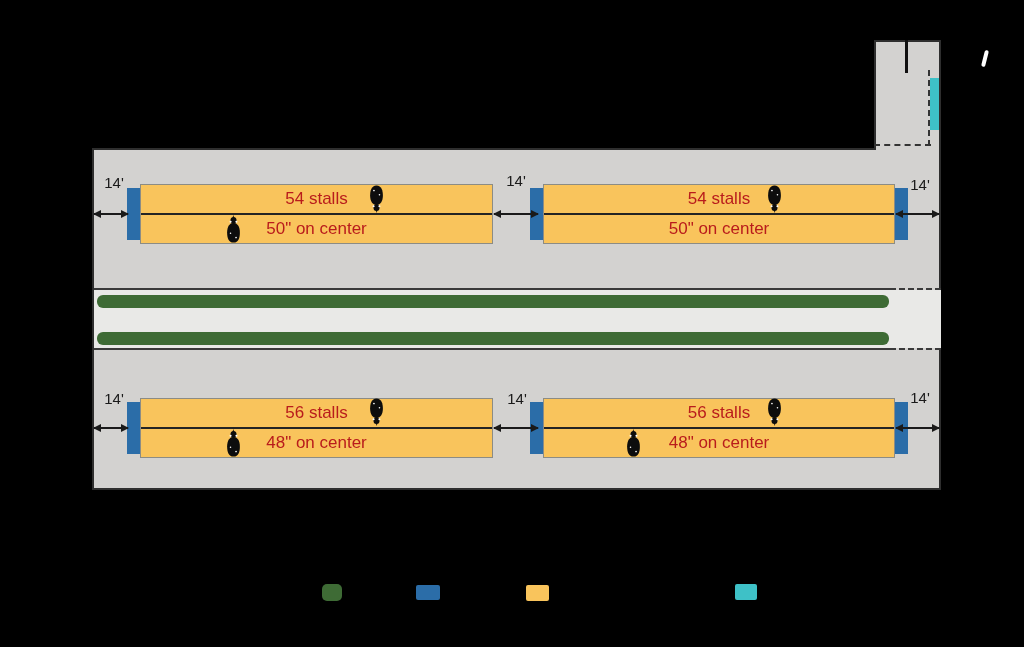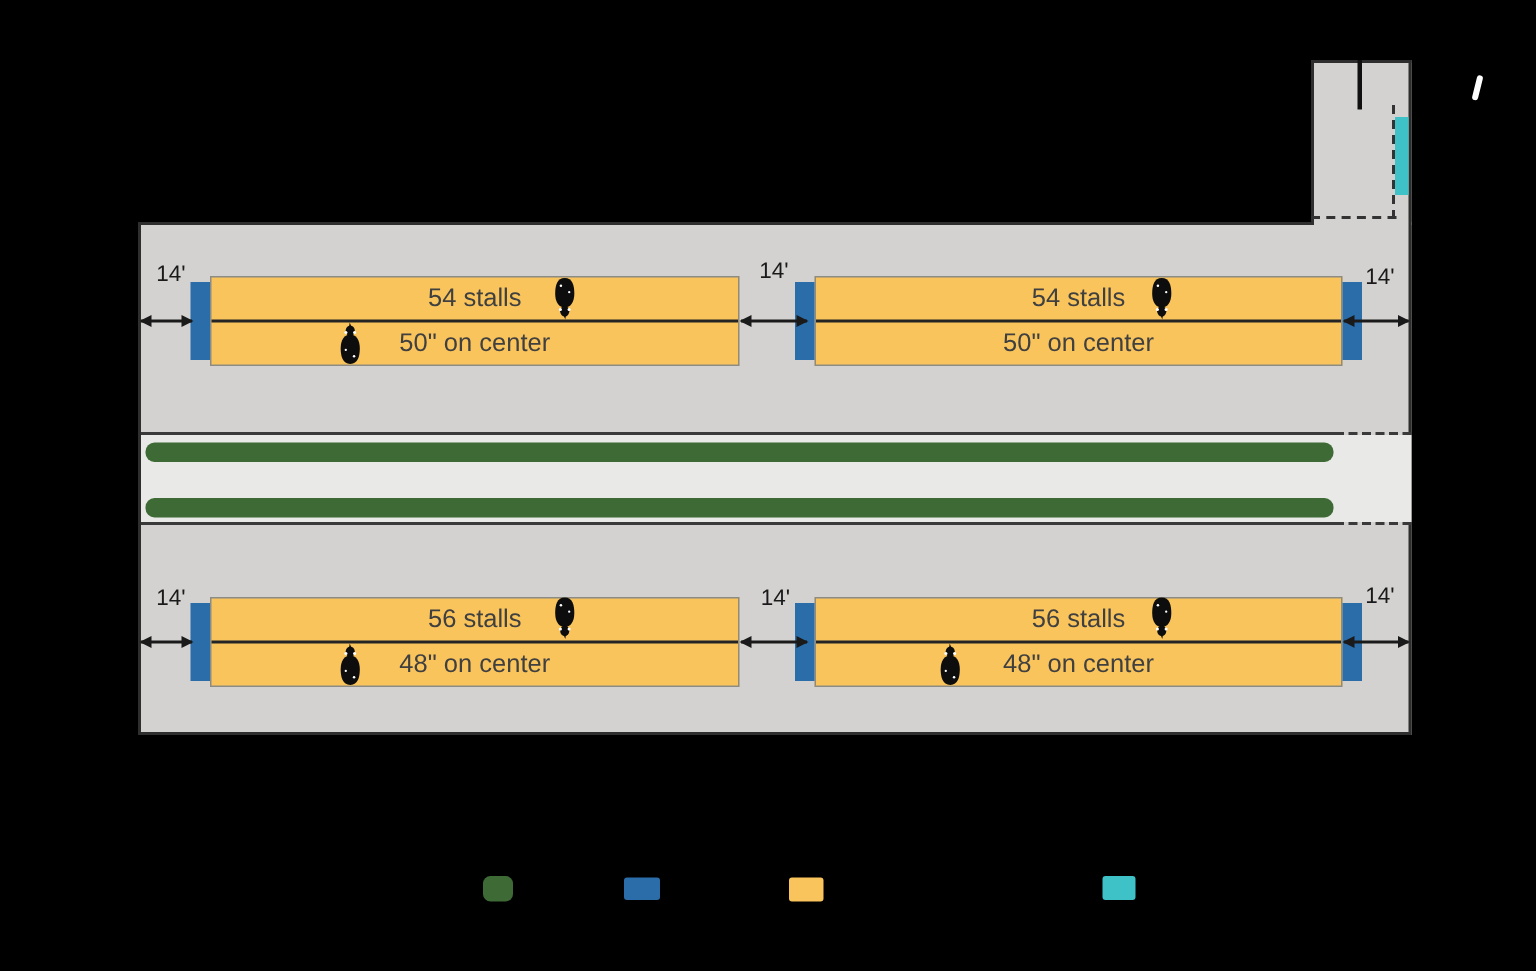"54 stalls" .pen .row { color: #404040 -> #b91c1c }
